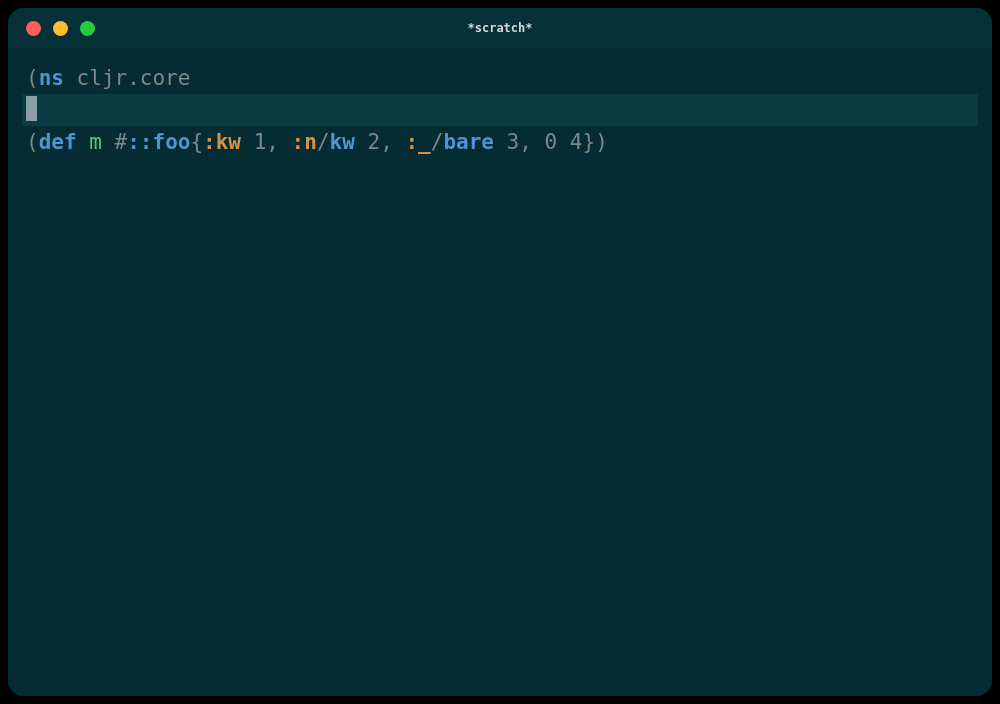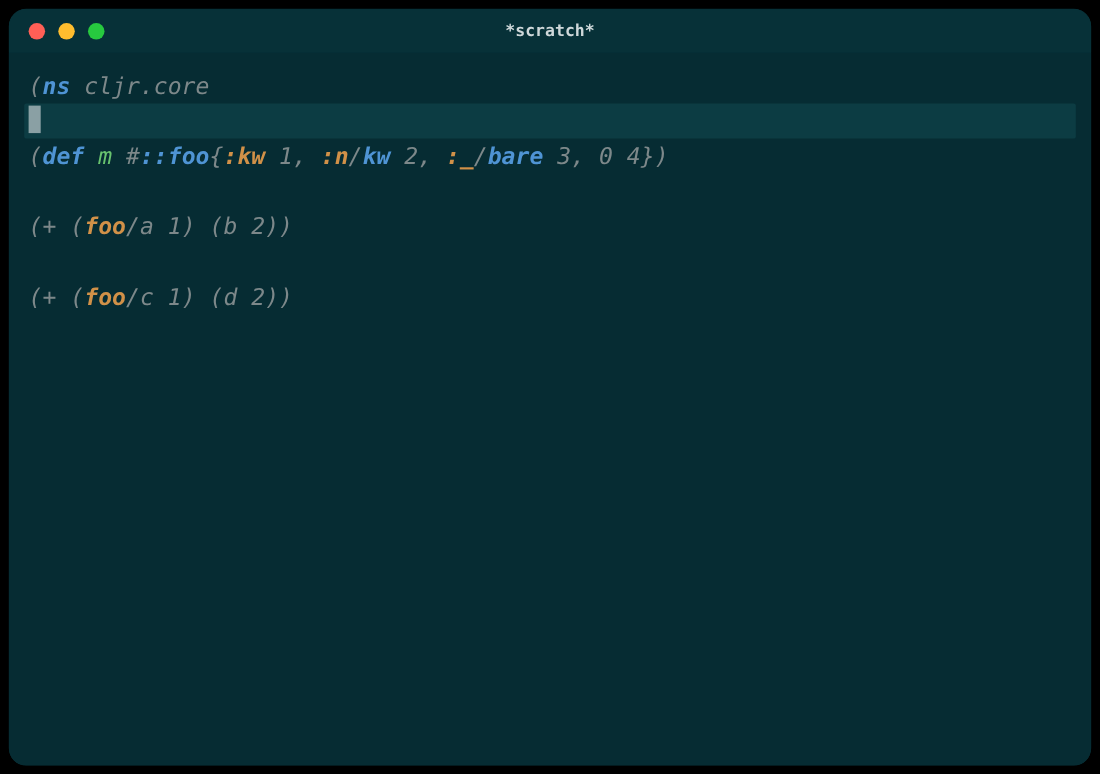"*scratch*" .title { font-size: 15px -> 12px }
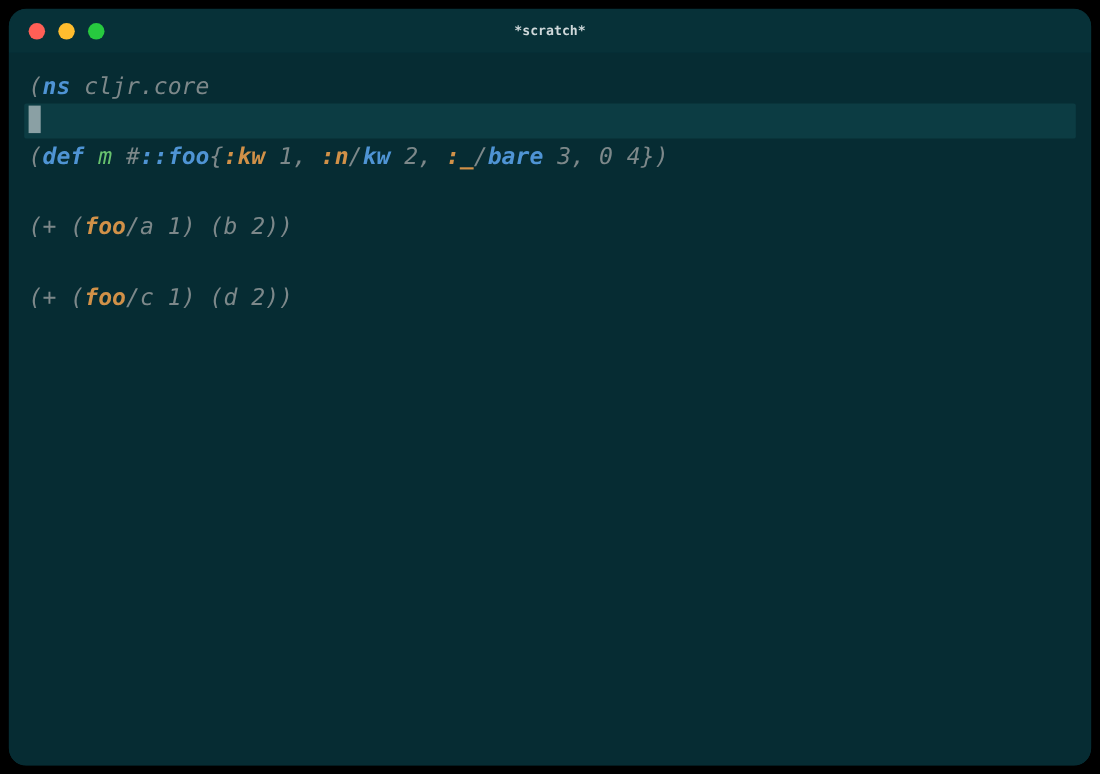"(ns cljr.core" .line { font-style: italic -> none }
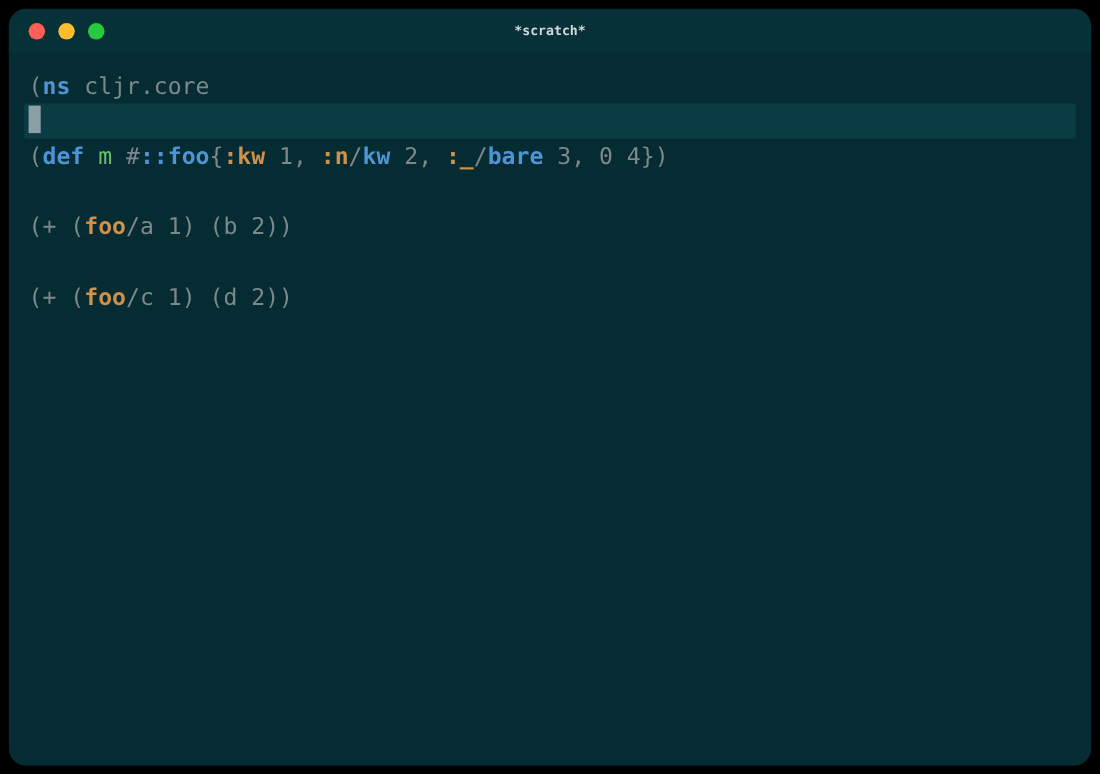"(+ (foo/a 1) (b 2))" div.line { html: <div><span>(</span><span>+ </span><span>(</span><span>foo</span><span>/a 1</span><span>)</span><span> </span><span>(</span><span>b 2</span><span>)</span><span>)</span></div> -> none }
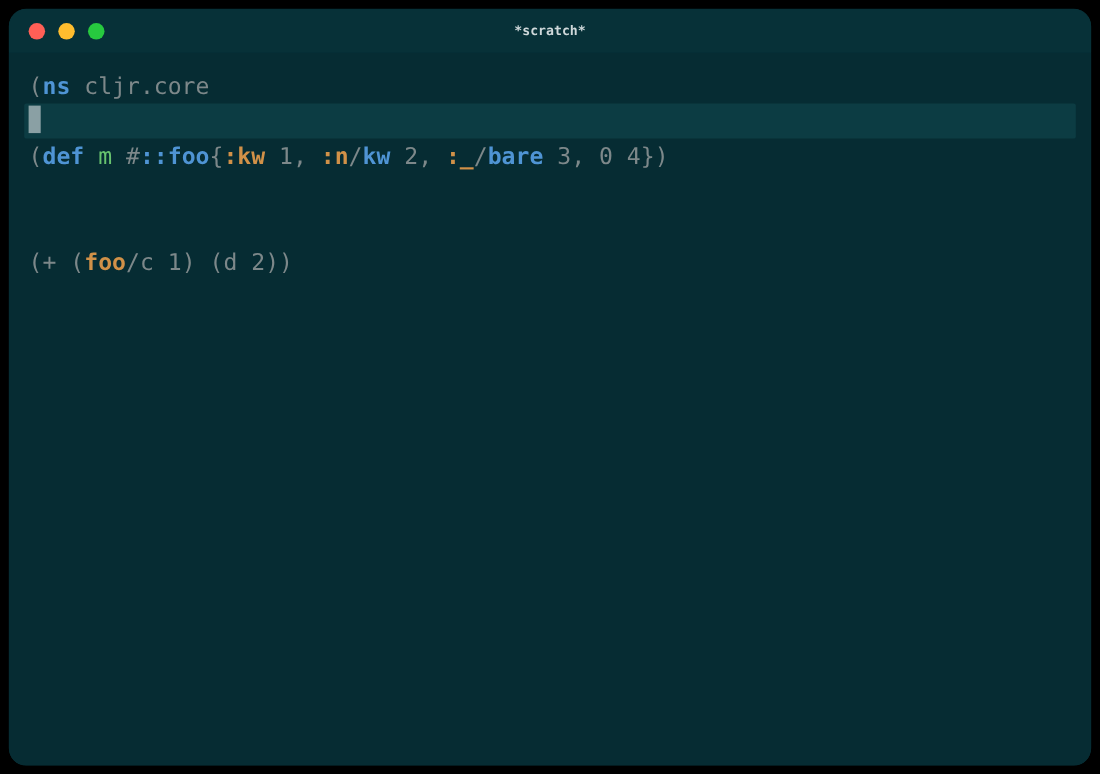"(+ (foo/c 1) (d 2))" div.line { html: <div><span>(</span><span>+ </span><span>(</span><span>foo</span><span>/c 1</span><span>)</span><span> </span><span>(</span><span>d 2</span><span>)</span><span>)</span></div> -> none }
